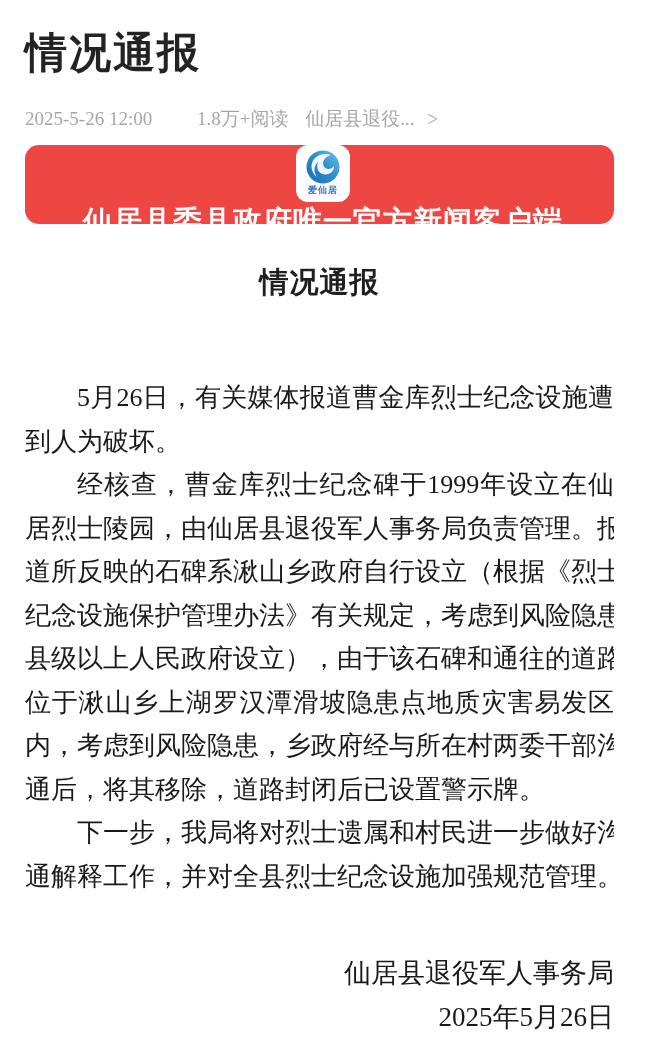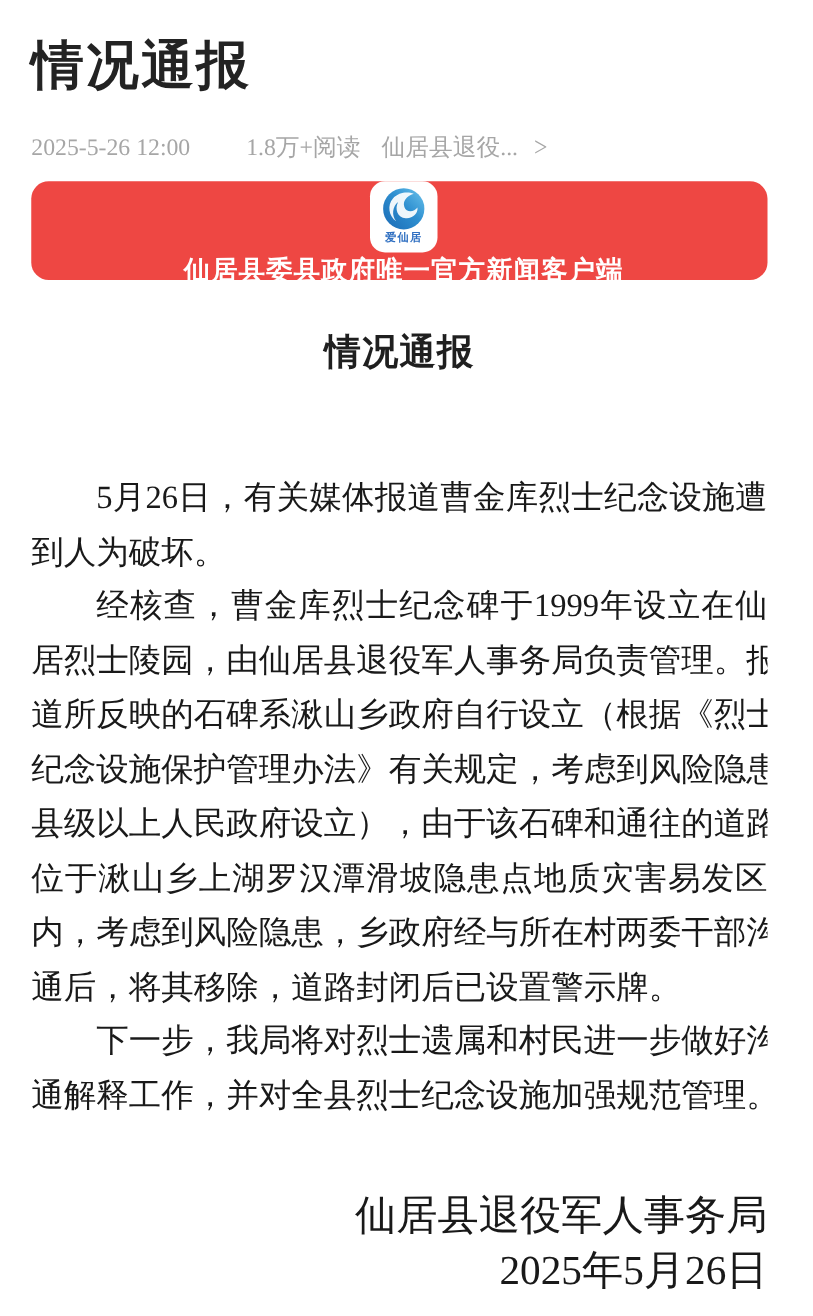"仙居县委县政府唯一官方新闻客户端" .banner-text { font-size: 21px -> 29px }
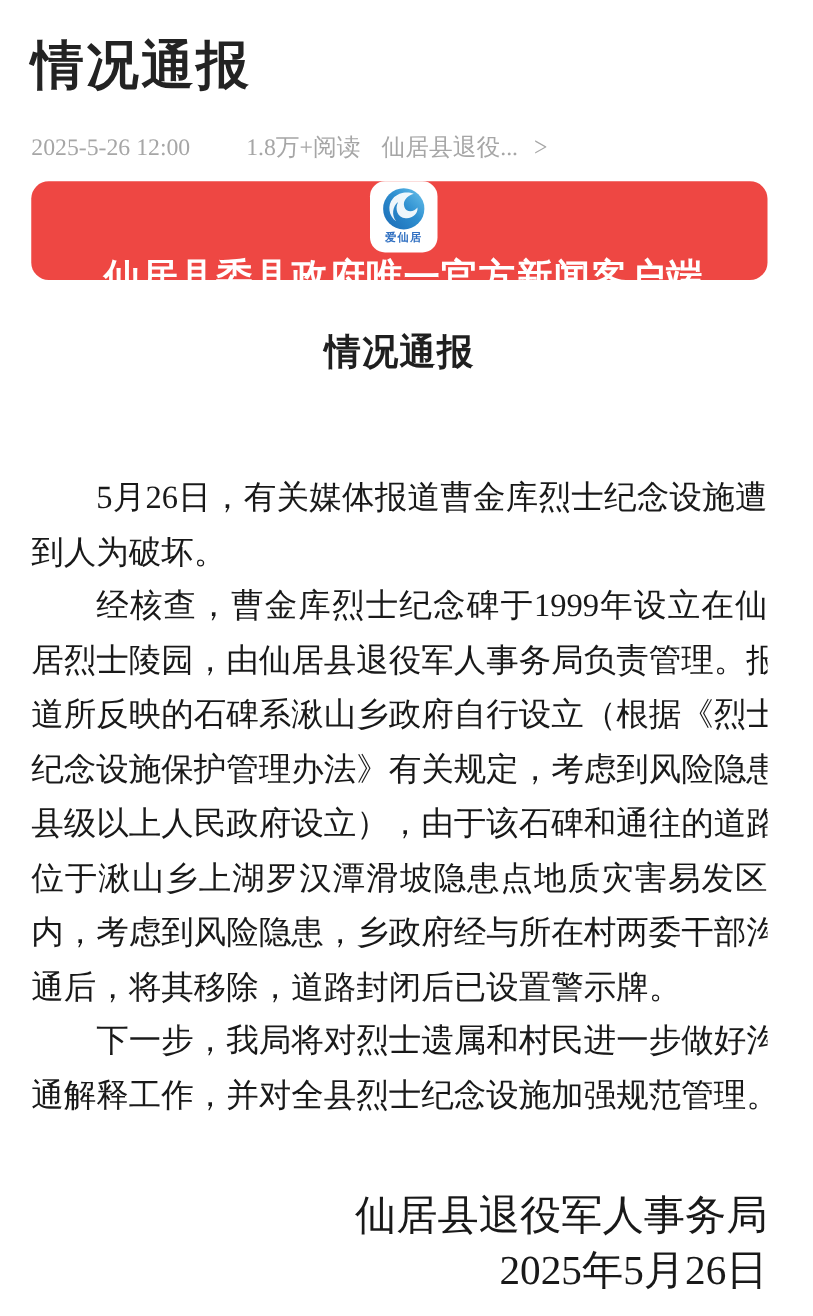"仙居县退役军人事务局" .sig-block { font-size: 33px -> 27px }
